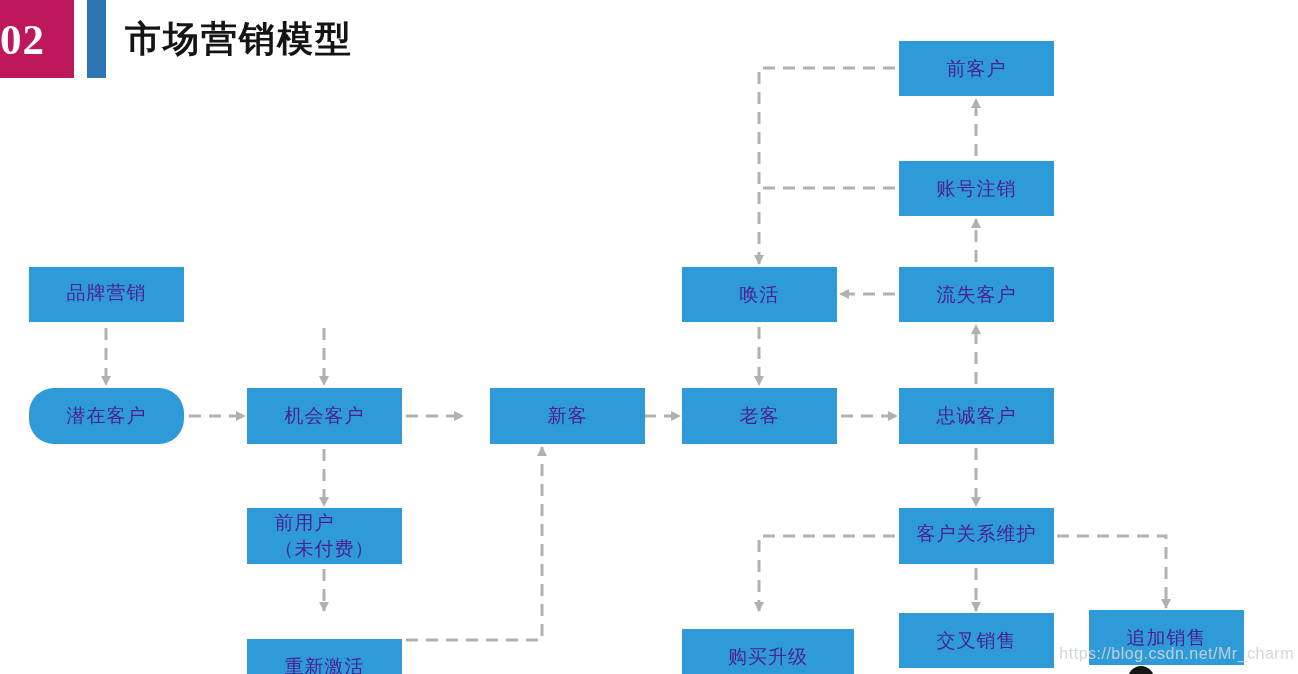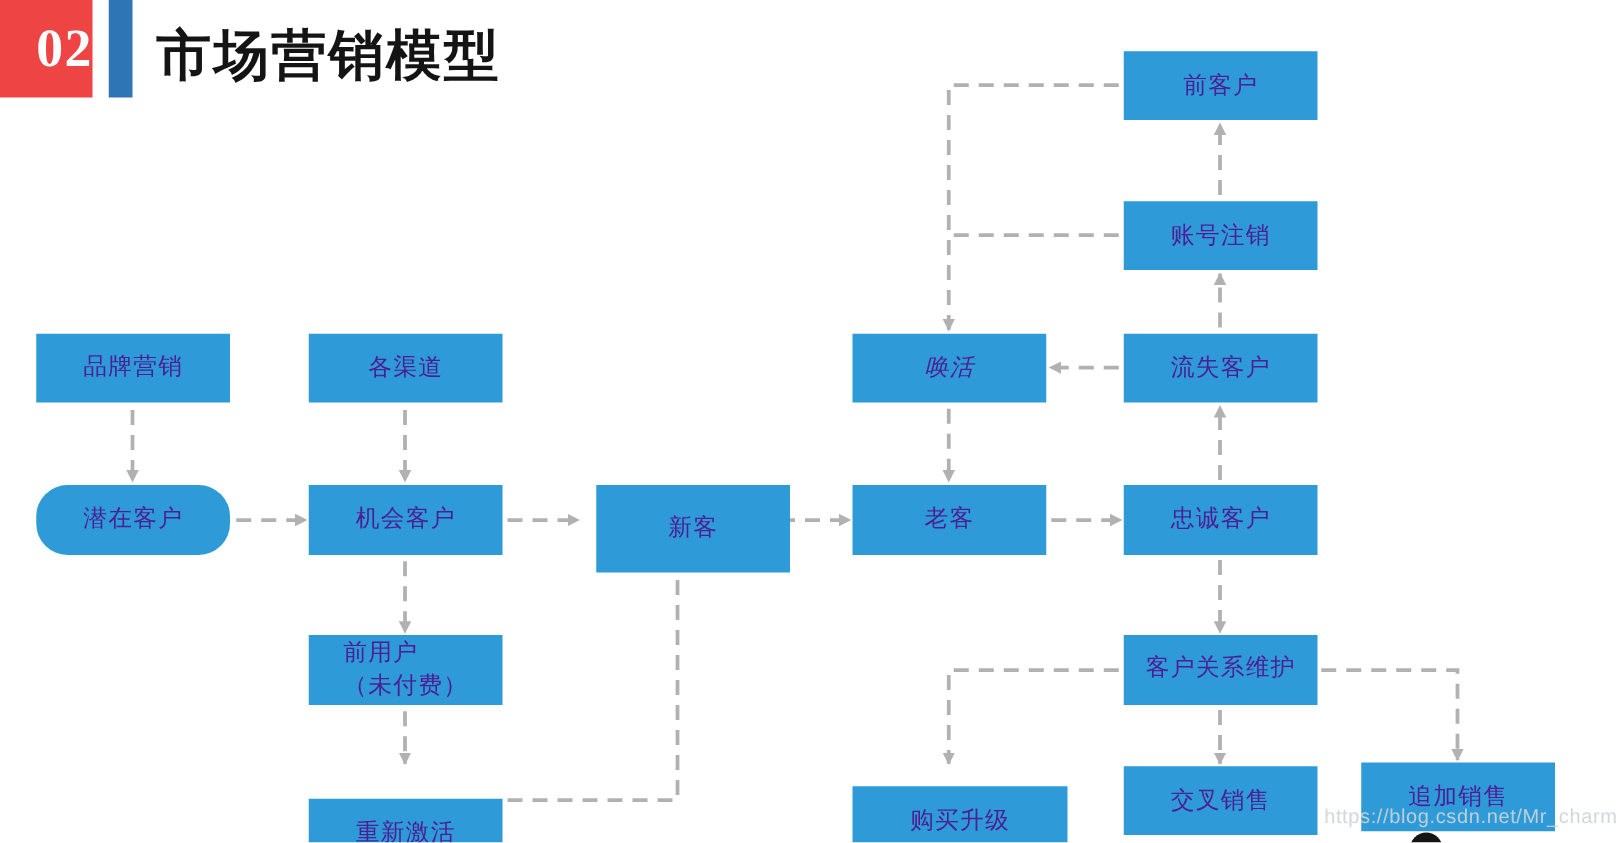"02" .index-badge { background: #ef4444 -> #be185d; justify-content: flex-end -> flex-start }
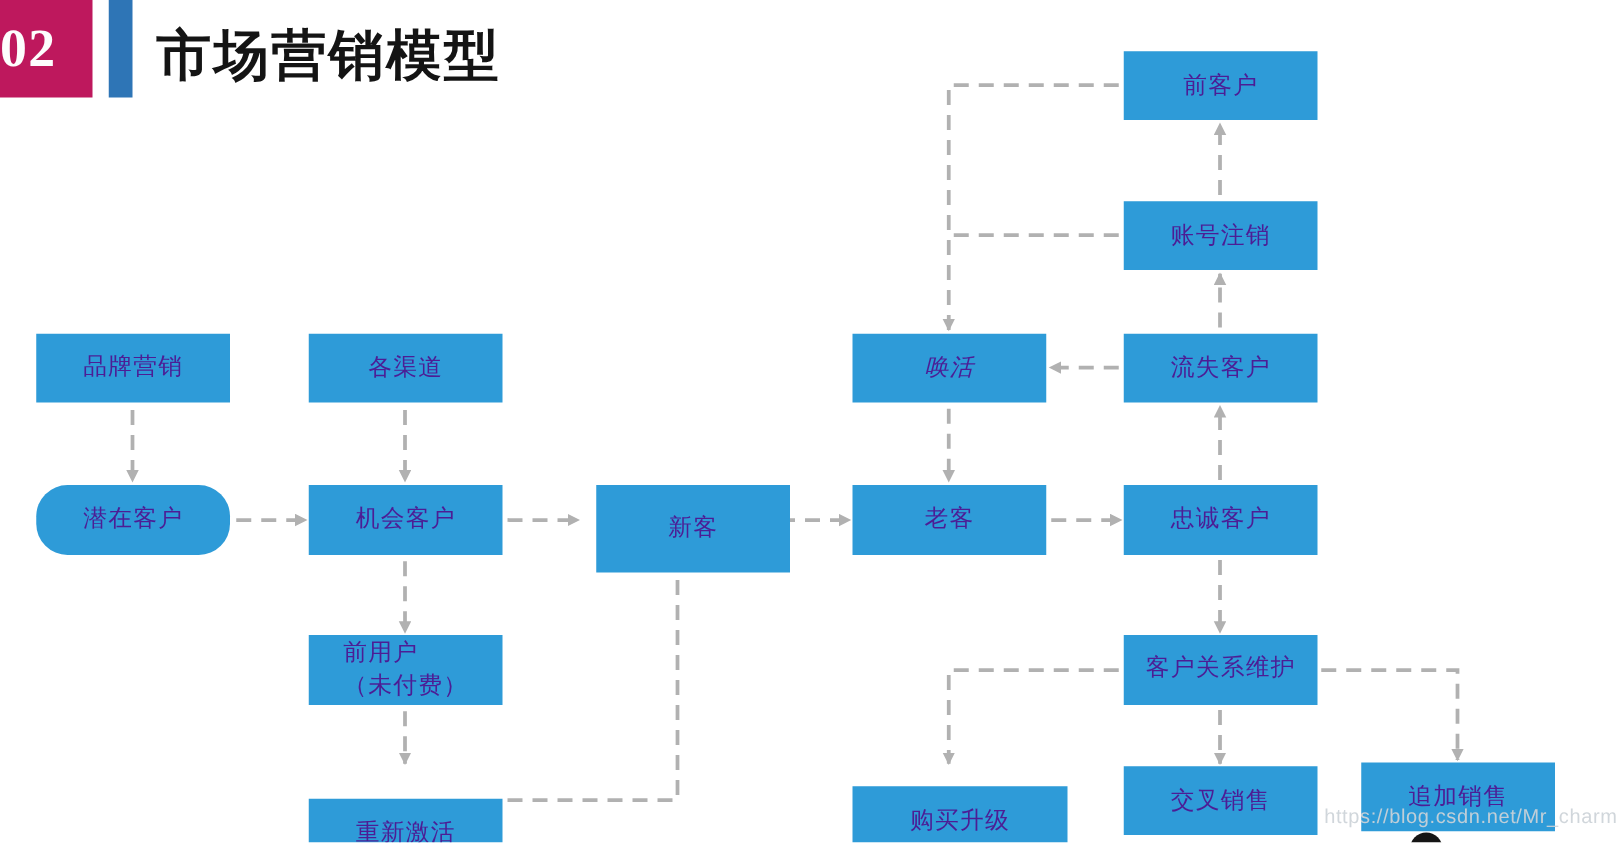"市场营销模型" .page-title { font-size: 44px -> 36px }
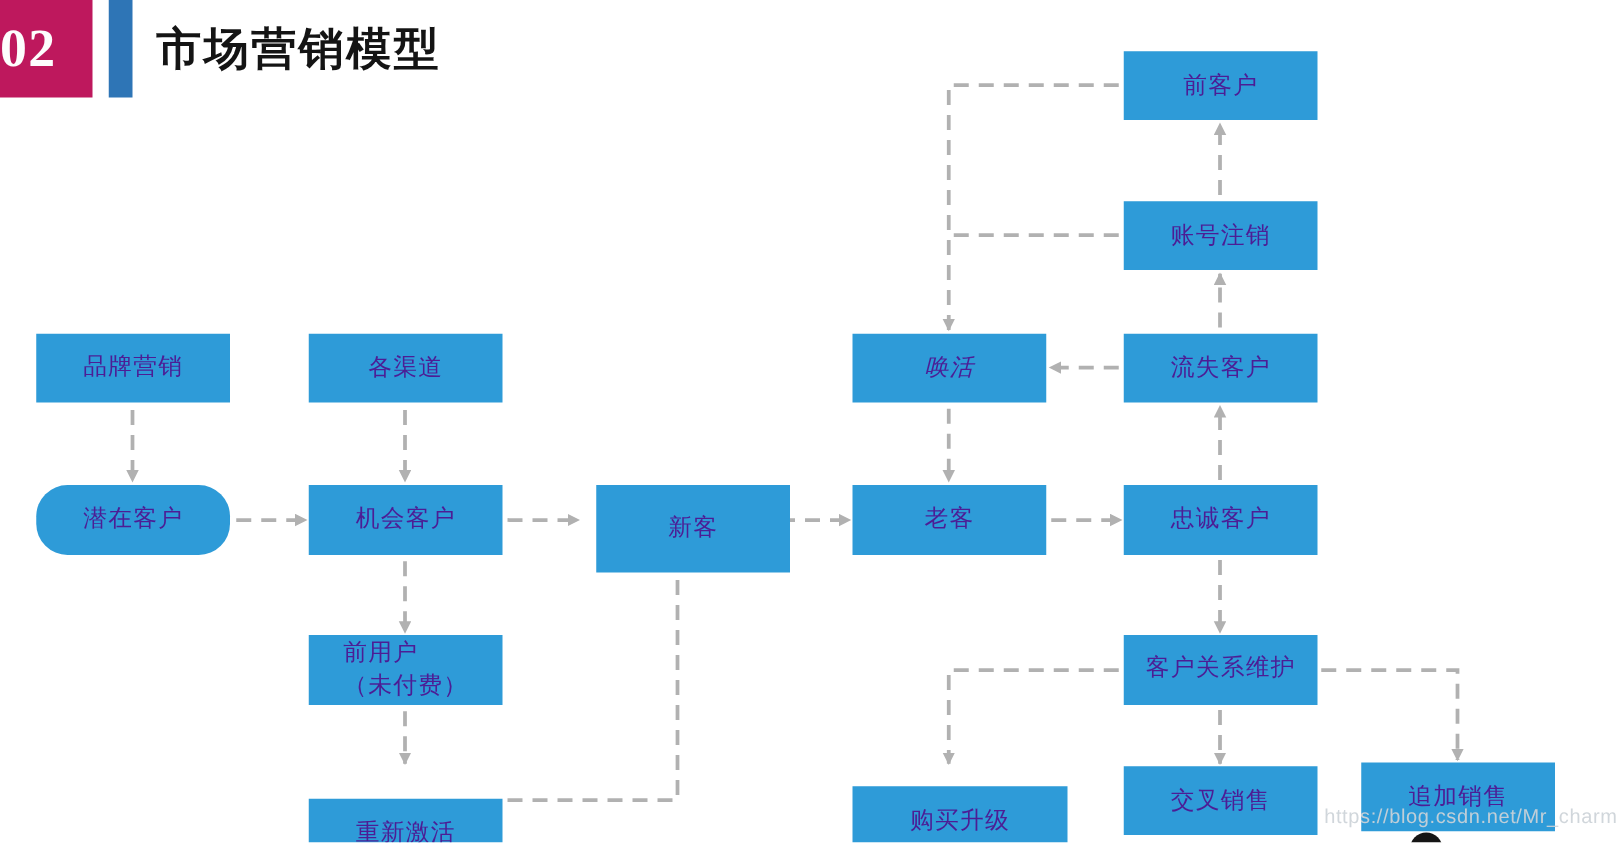"各渠道" div.node { html: <div>各渠道</div> -> none }
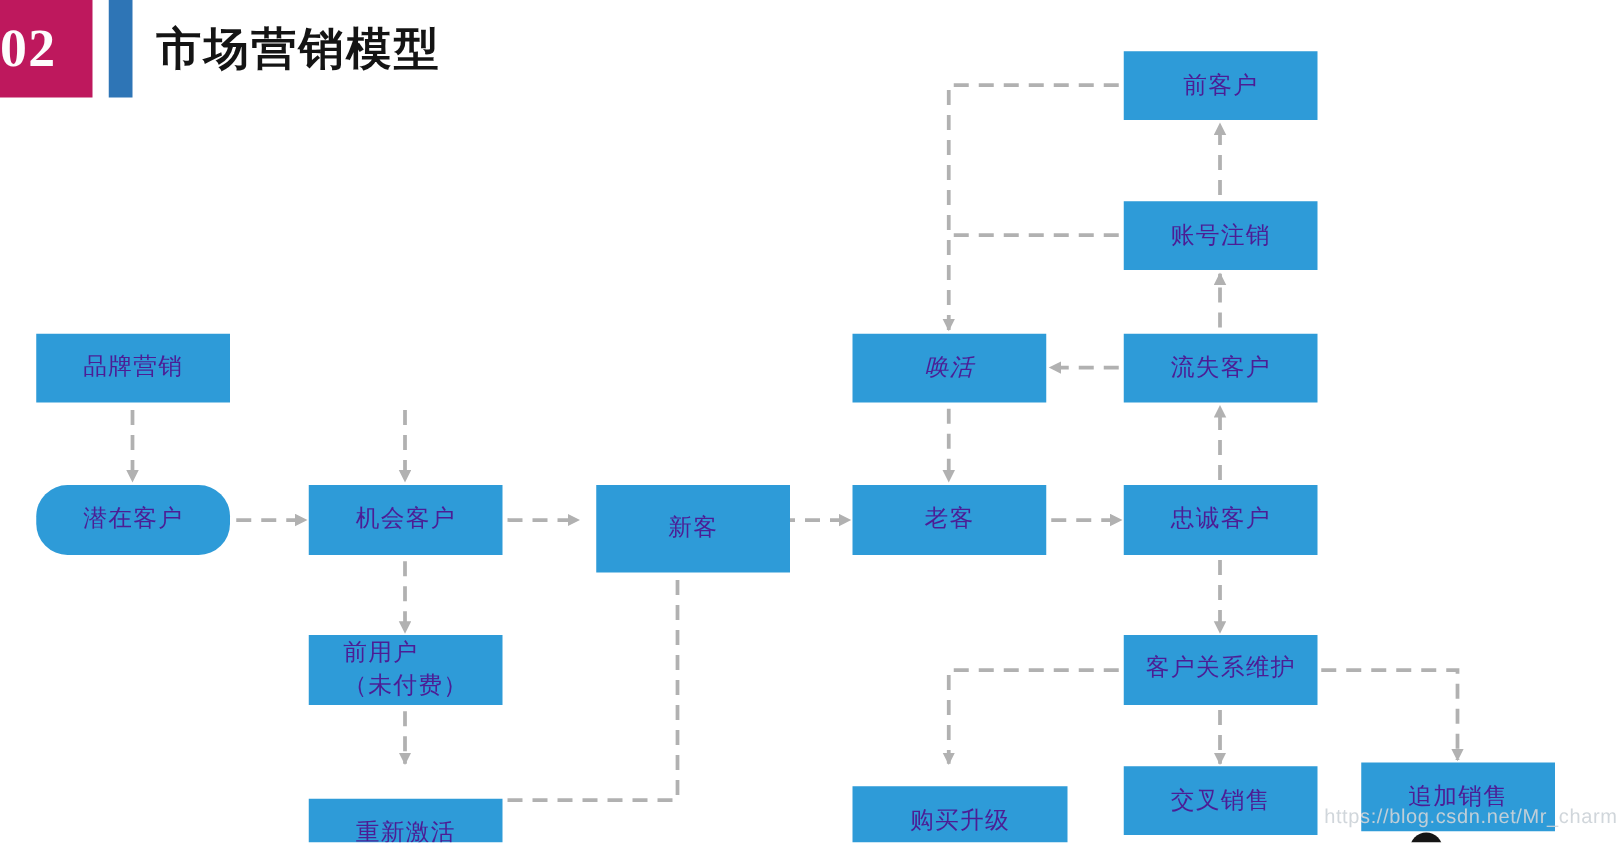"唤活" div.node { font-style: italic -> none }
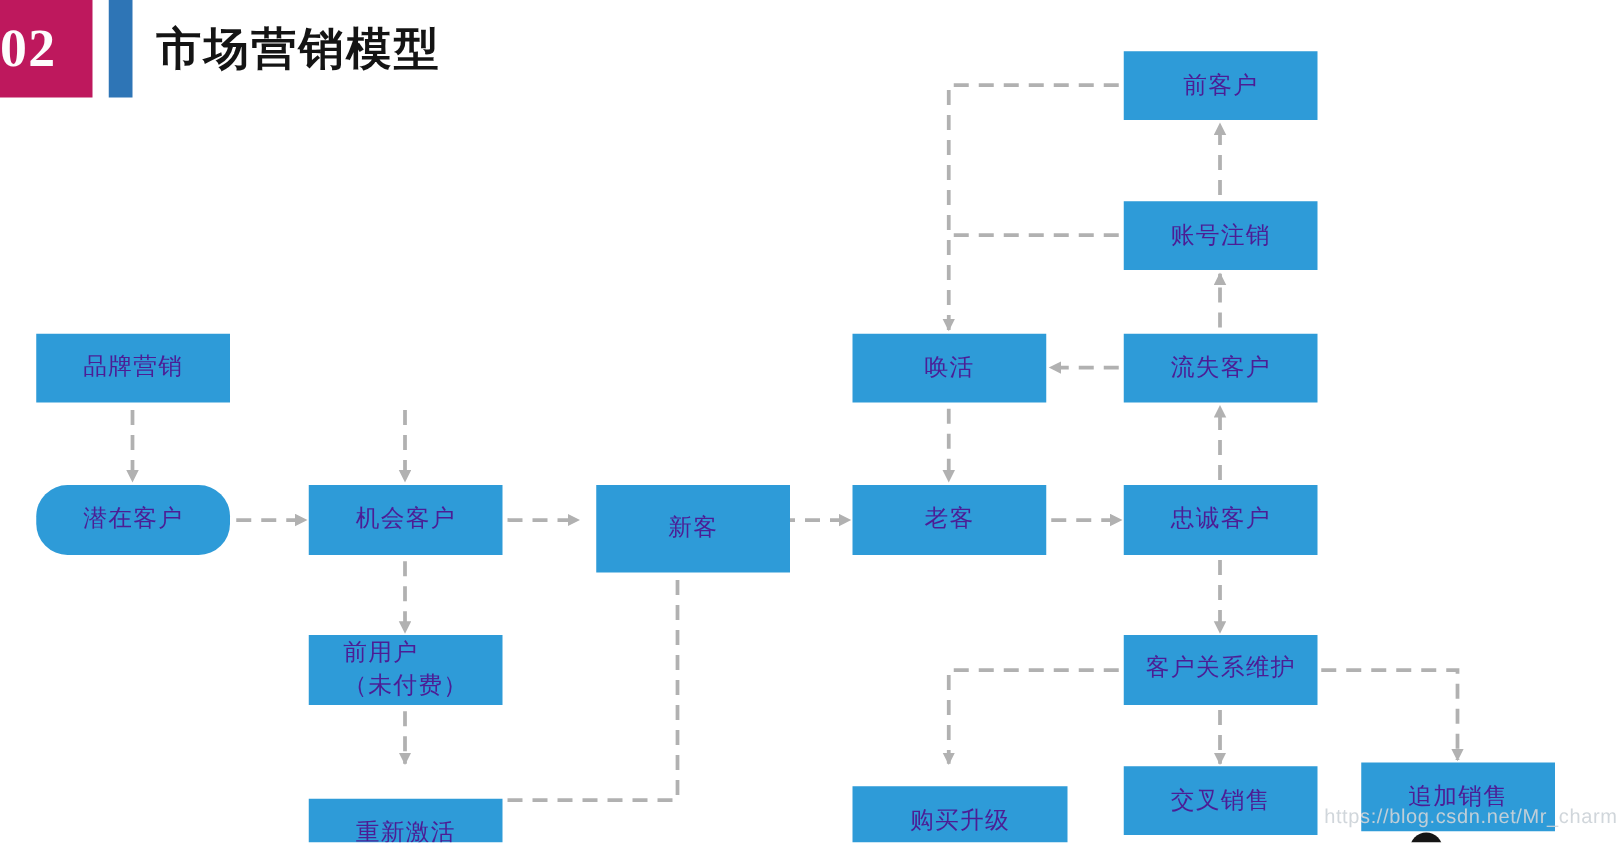"新客" div.node { height: 70px -> 56px; left: 477px -> 490px }
